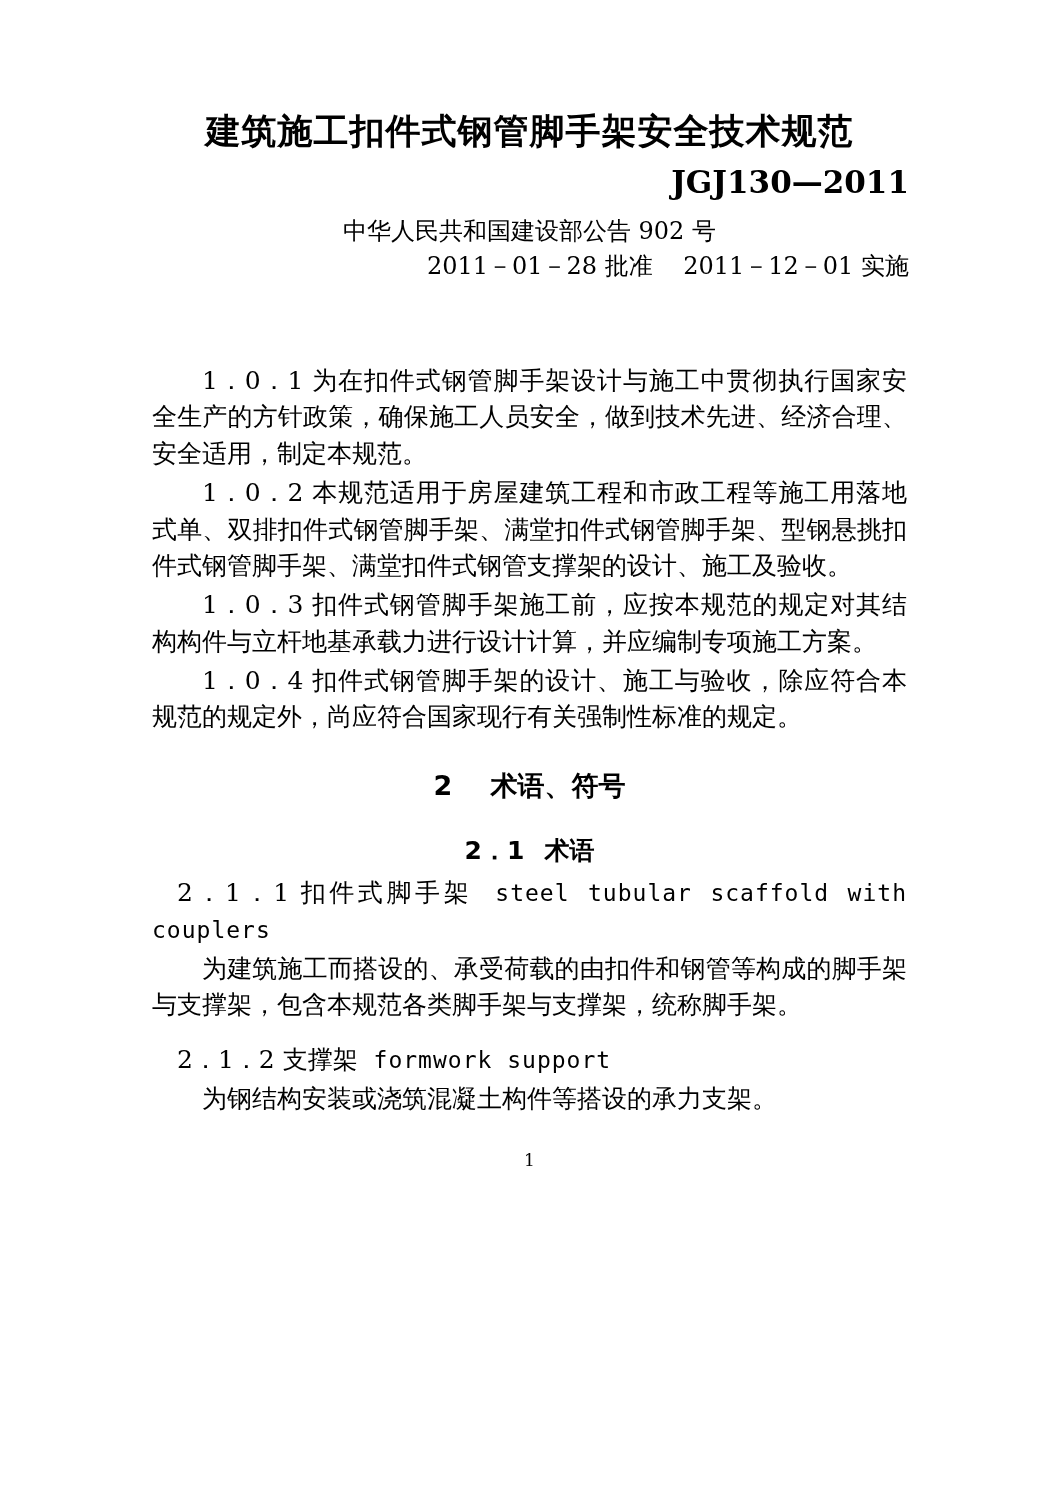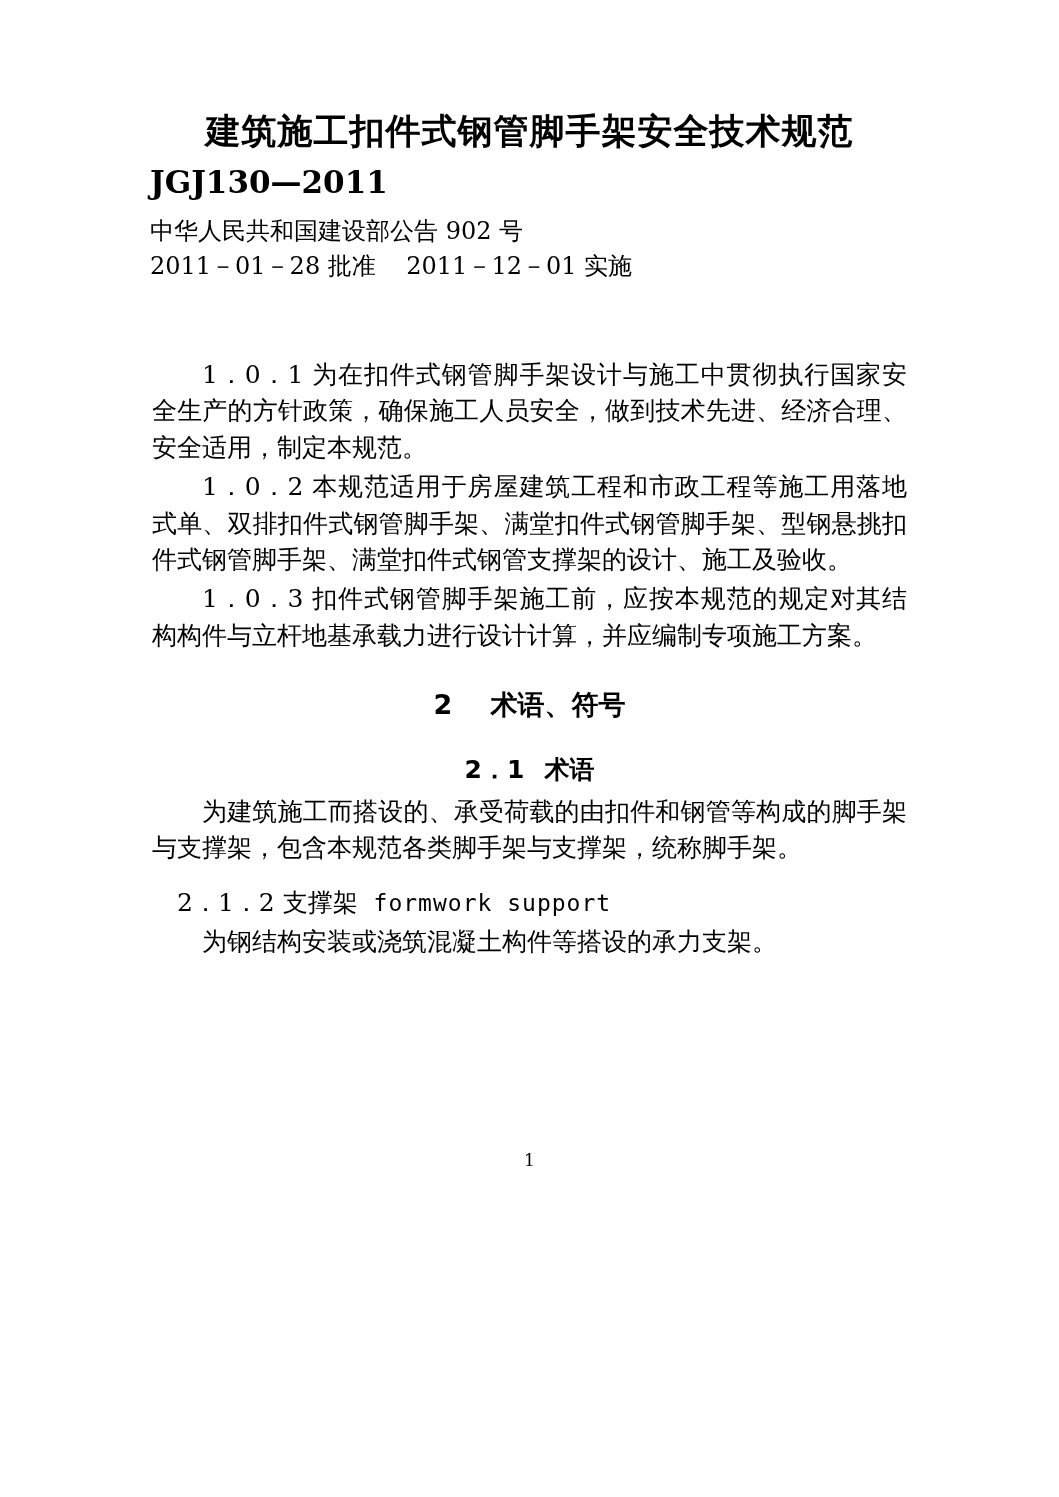"JGJ130—2011" .doc-code { text-align: left -> right }
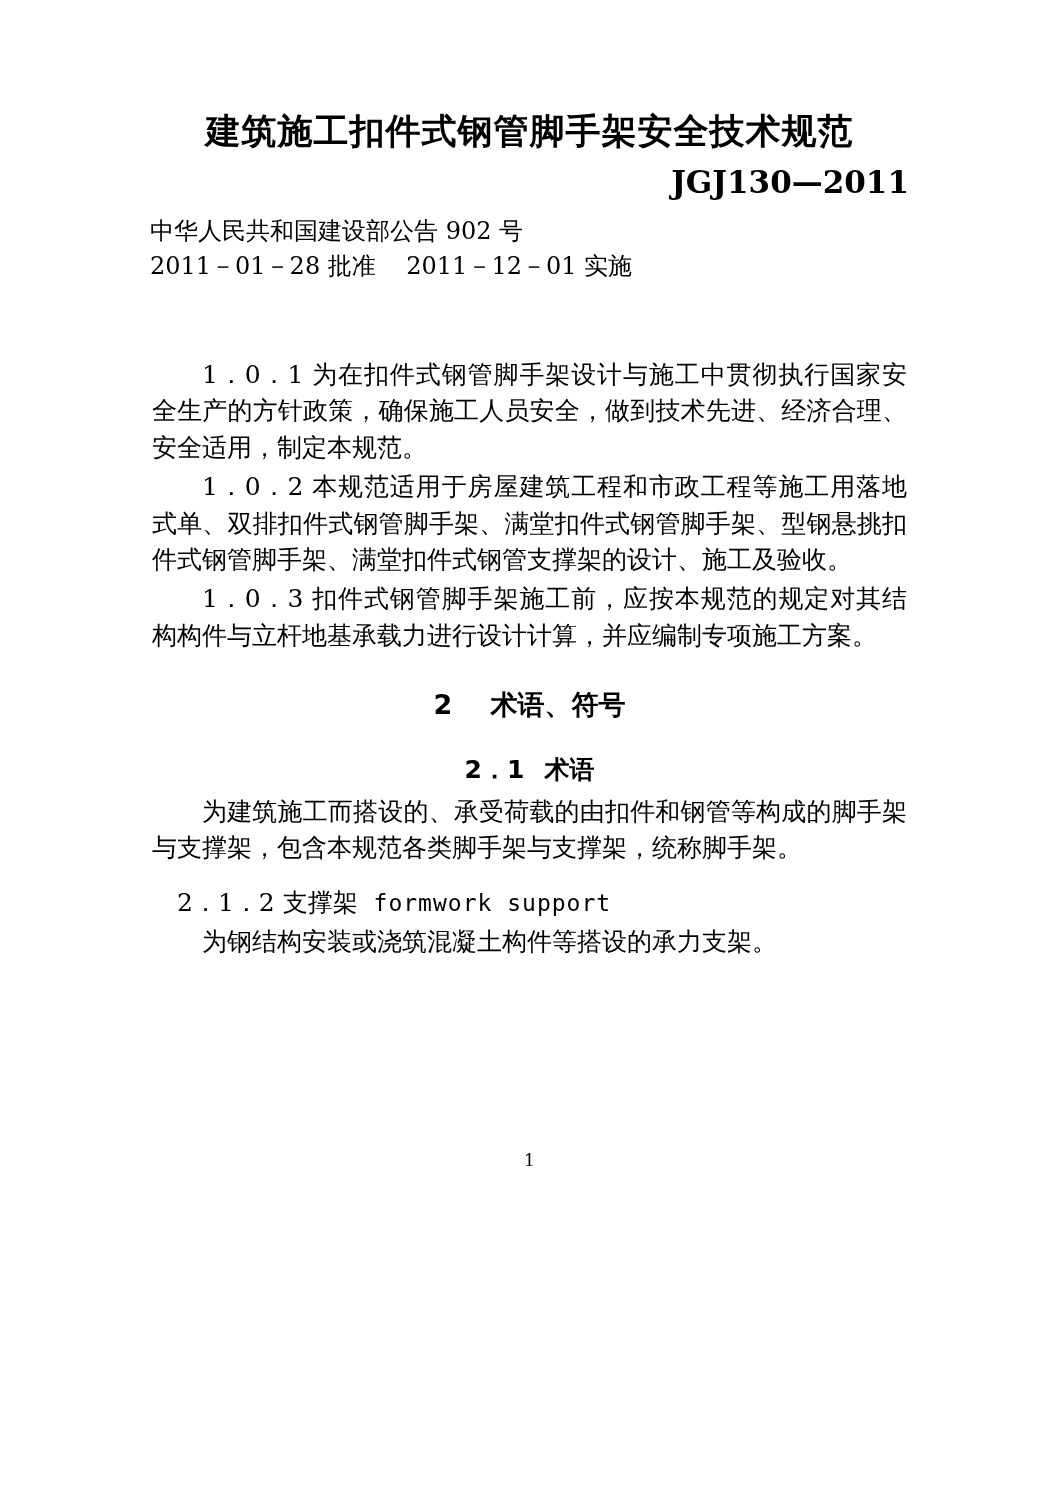"中华人民共和国建设部公告 902 号" .doc-announcement { text-align: left -> center }
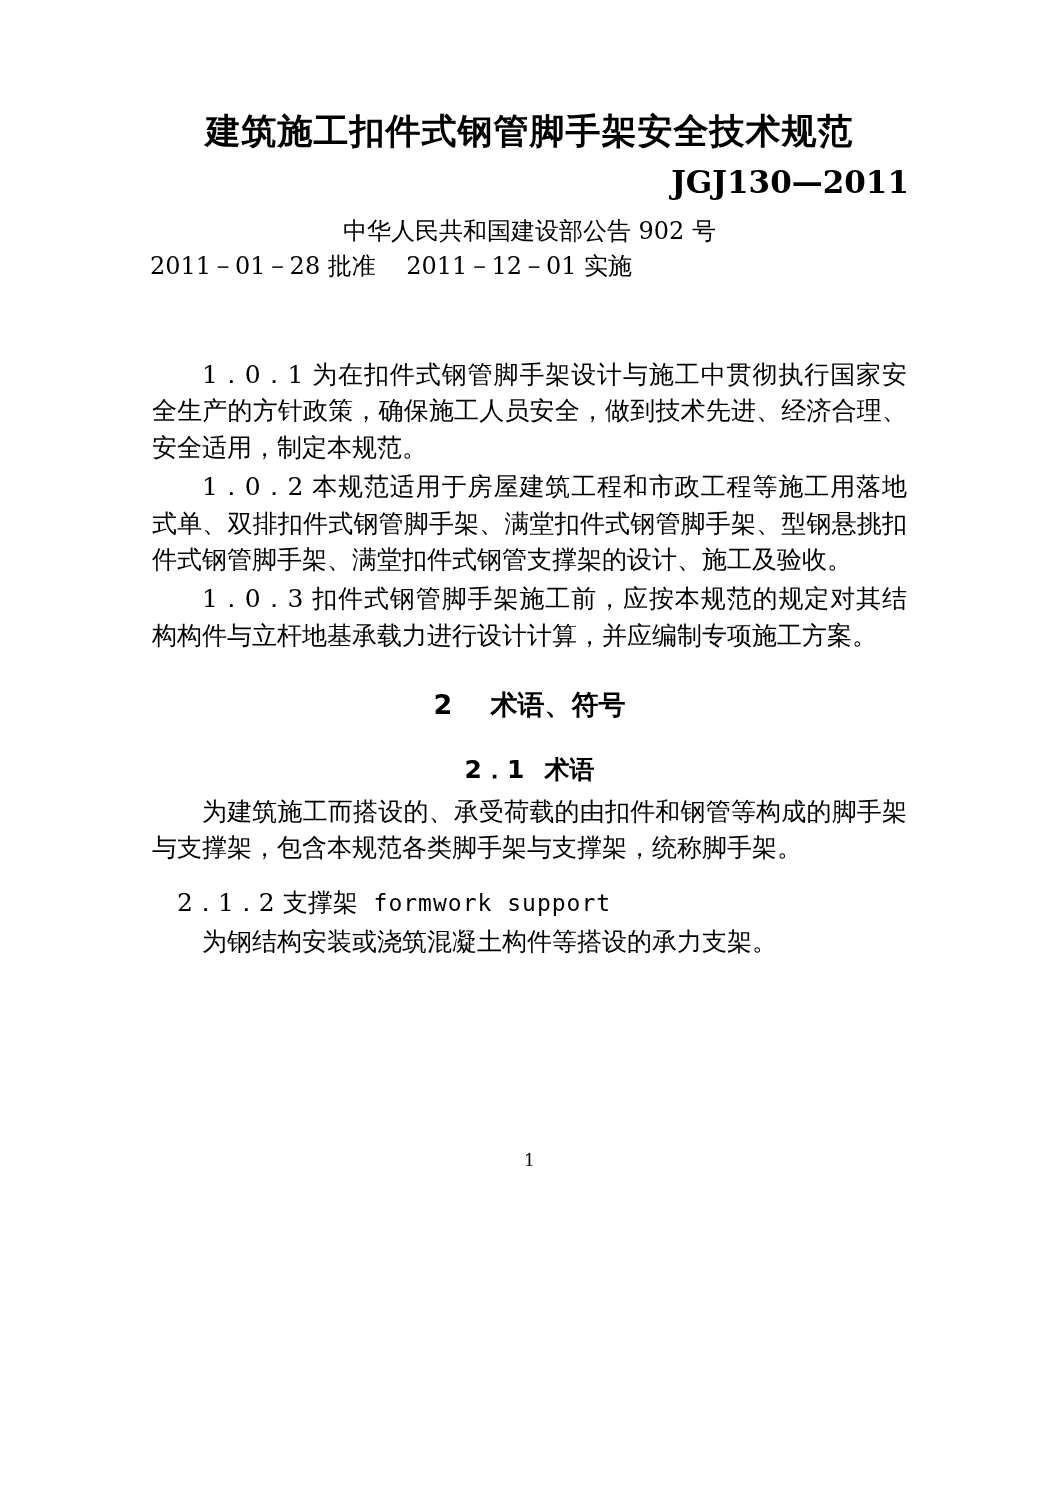"2011－01－28 批准 2011－12－01 实施" .doc-dates { margin: 0 0 9px 0 -> 0 0 15px 0; text-align: left -> right }
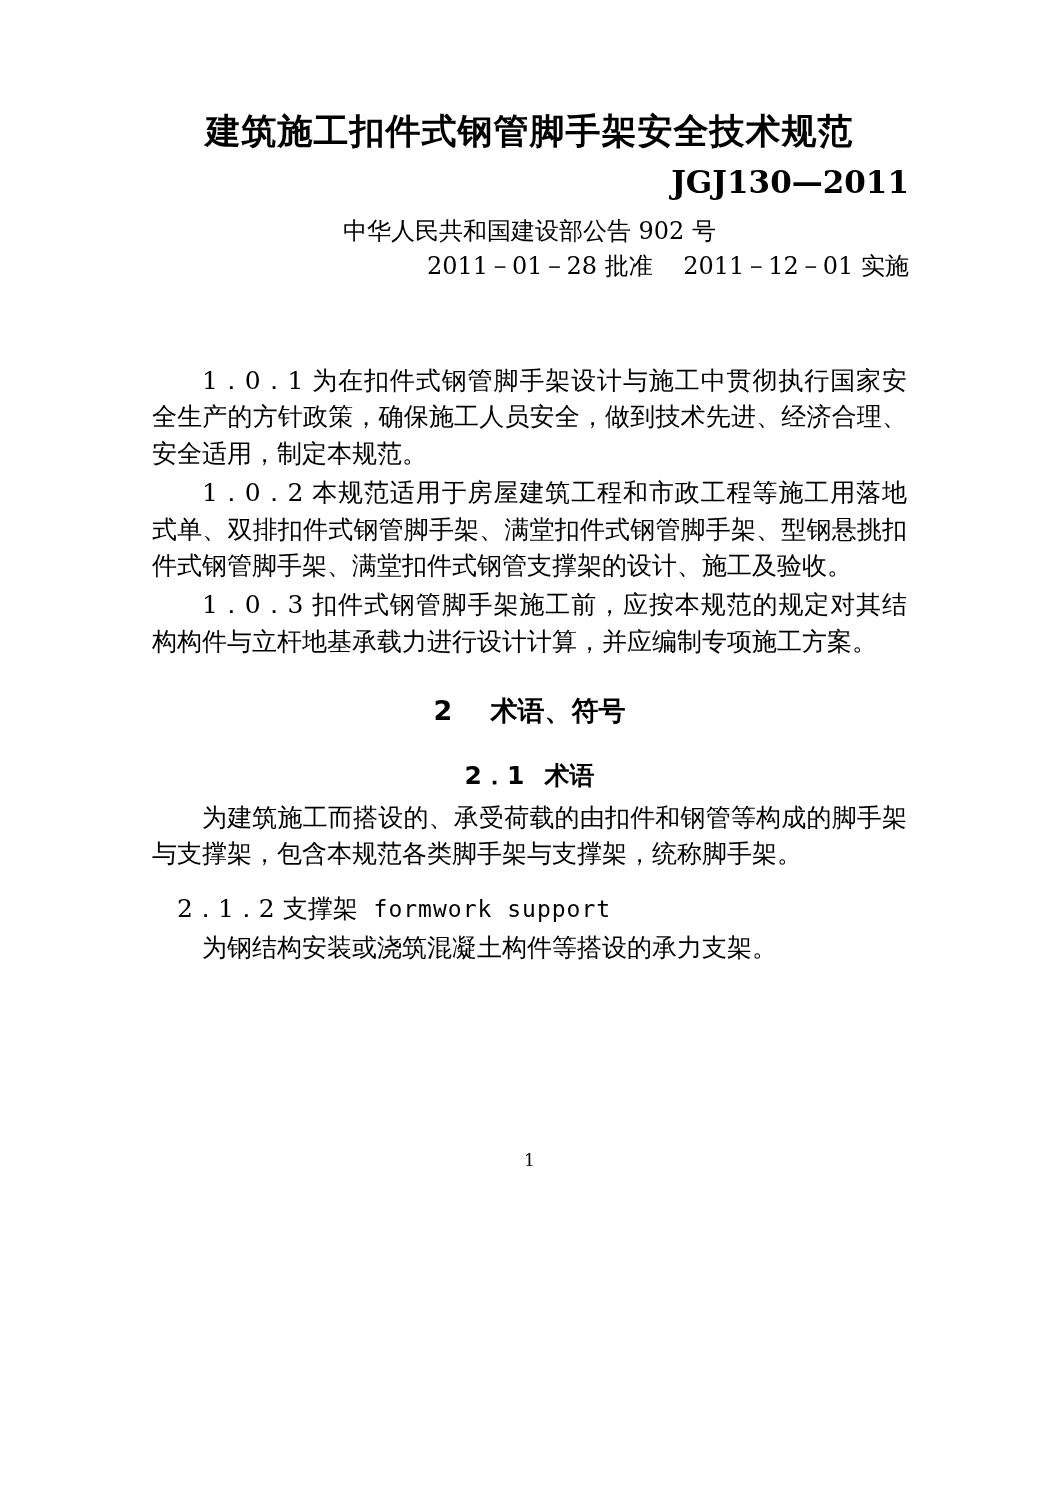"1．0．4" p.body { html: none -> <p>1．0．4 扣件式钢管脚手架的设计、施工与验收，除应符合本规范的规定外，尚应符合国家现行有关强制性标准的规定。</p> }
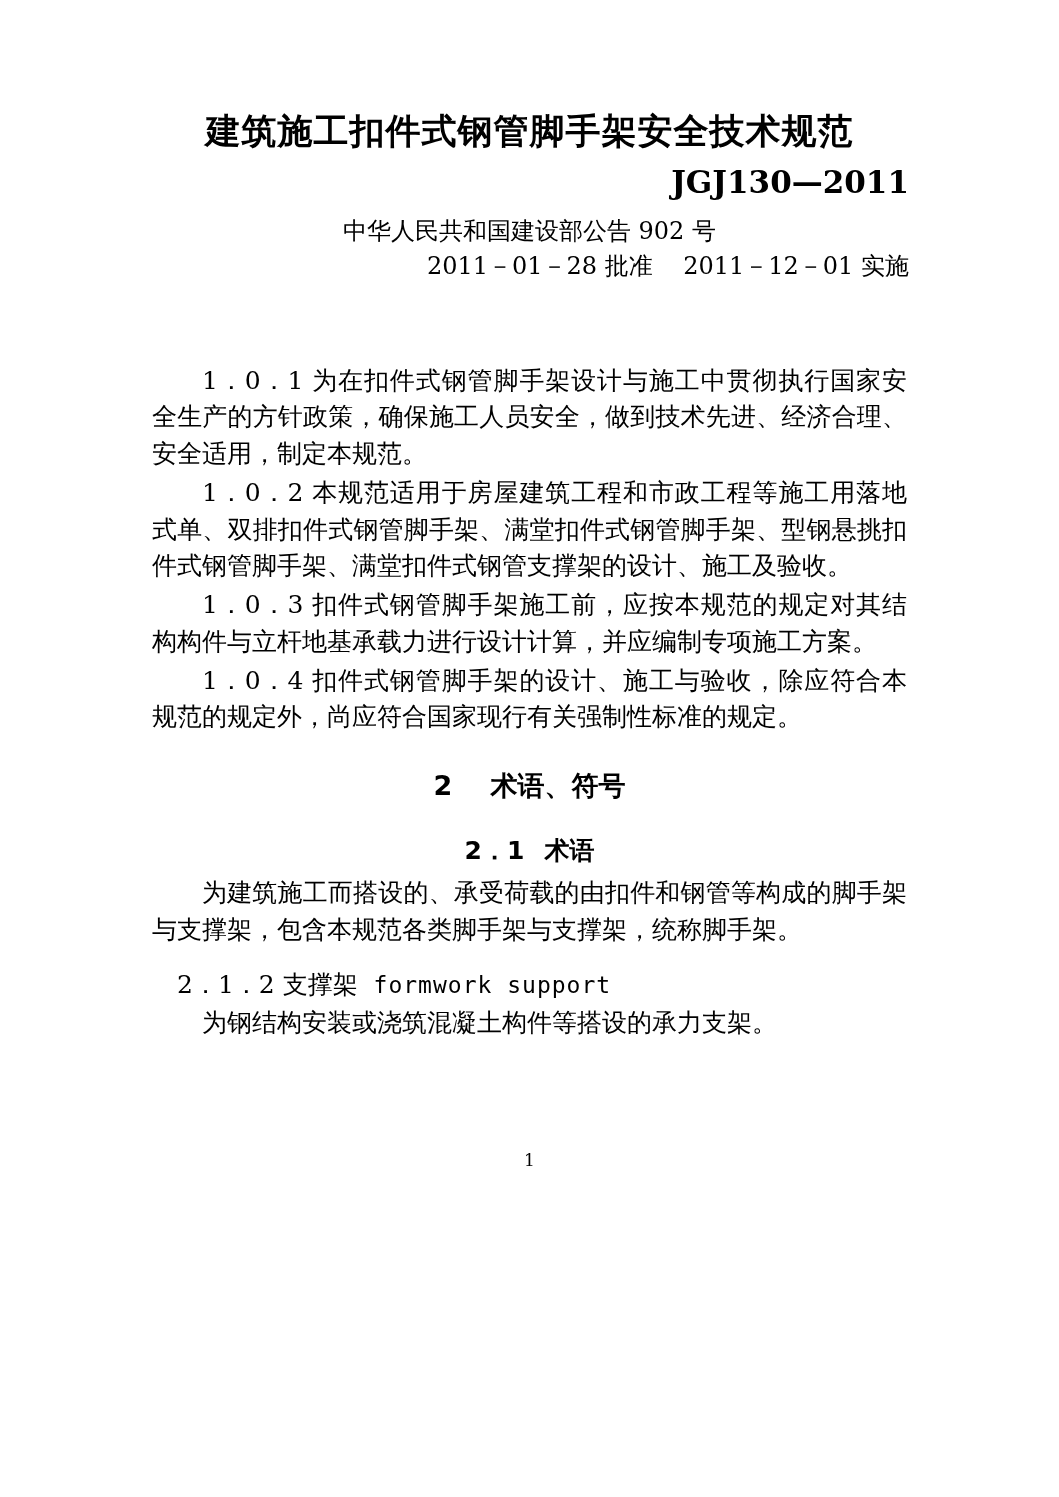"2．1．1 扣件式脚手架 steel tubular scaffold" p.body { html: none -> <p> <span>2．1．1 扣件式脚手架</span><span>&nbsp;&nbsp;</span><span>steel tubular scaffold with couplers</span> </p> }
